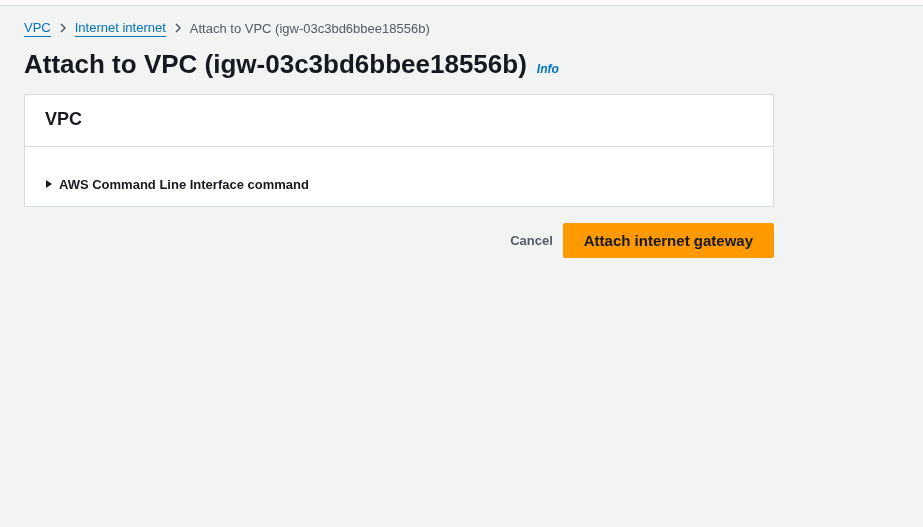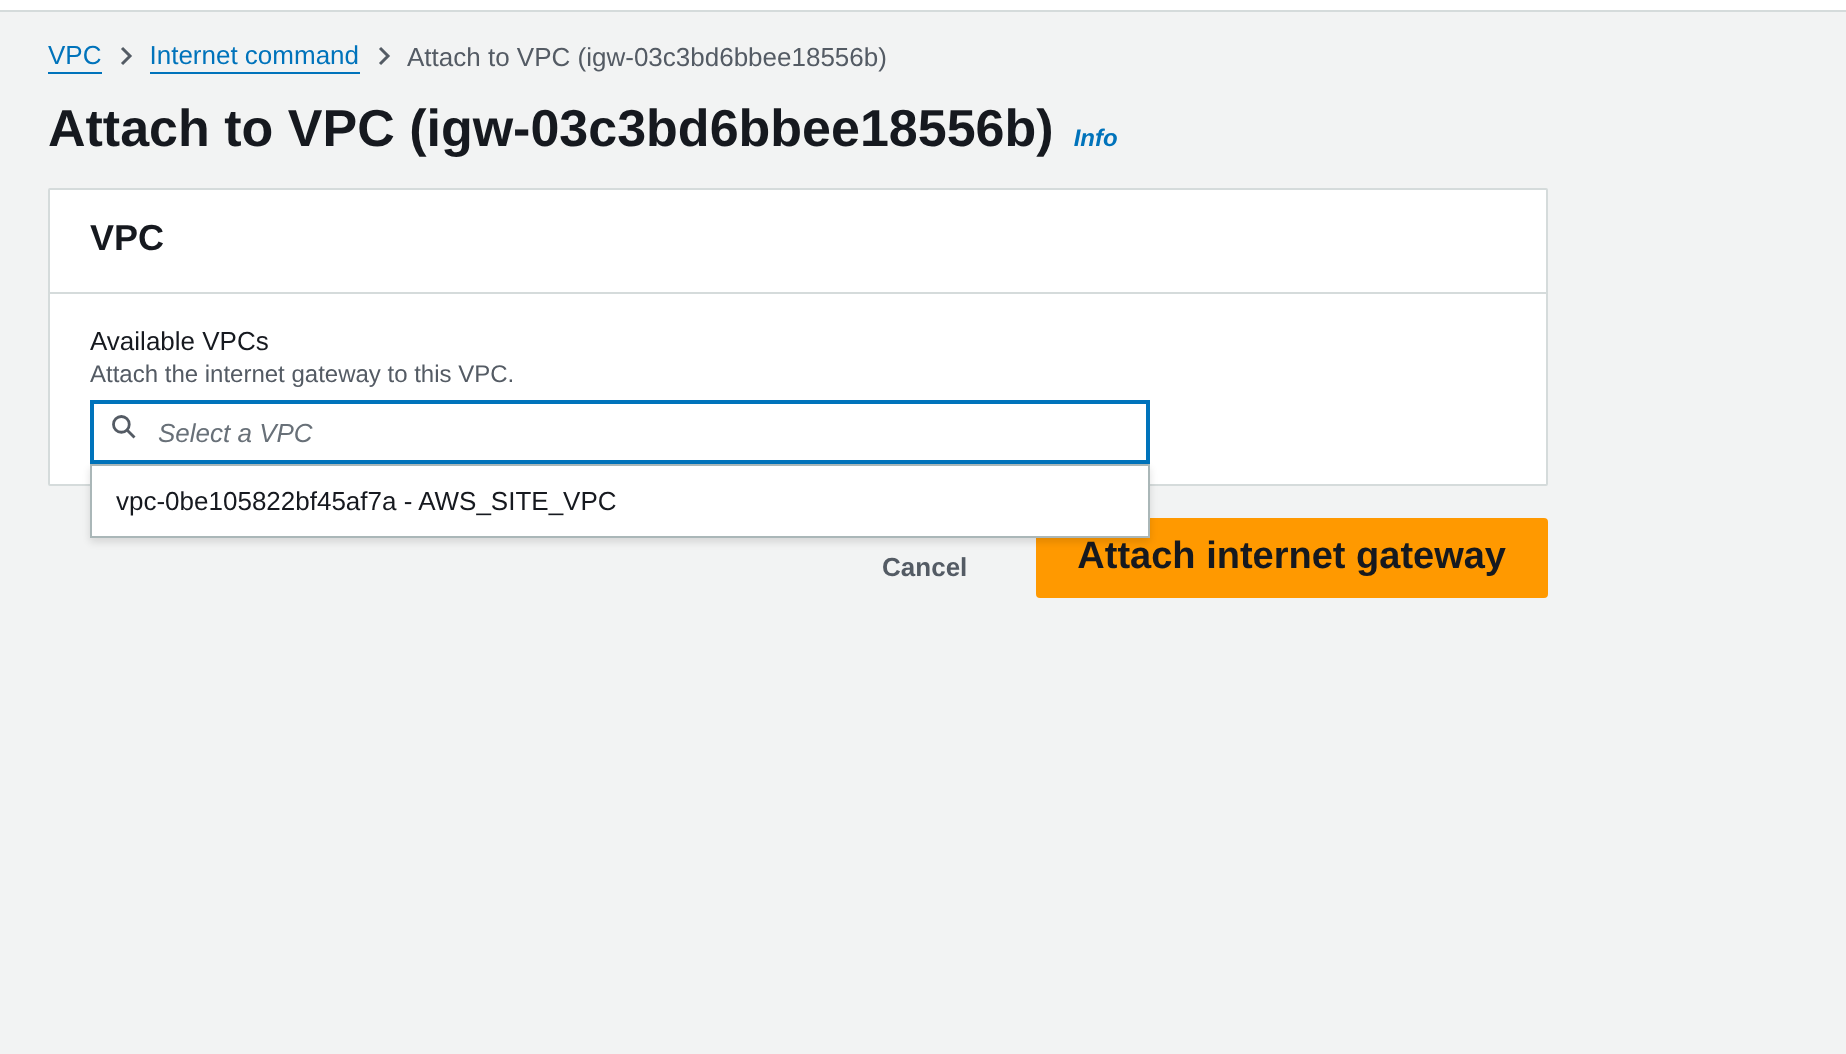"Internet command" a { text: command -> internet }
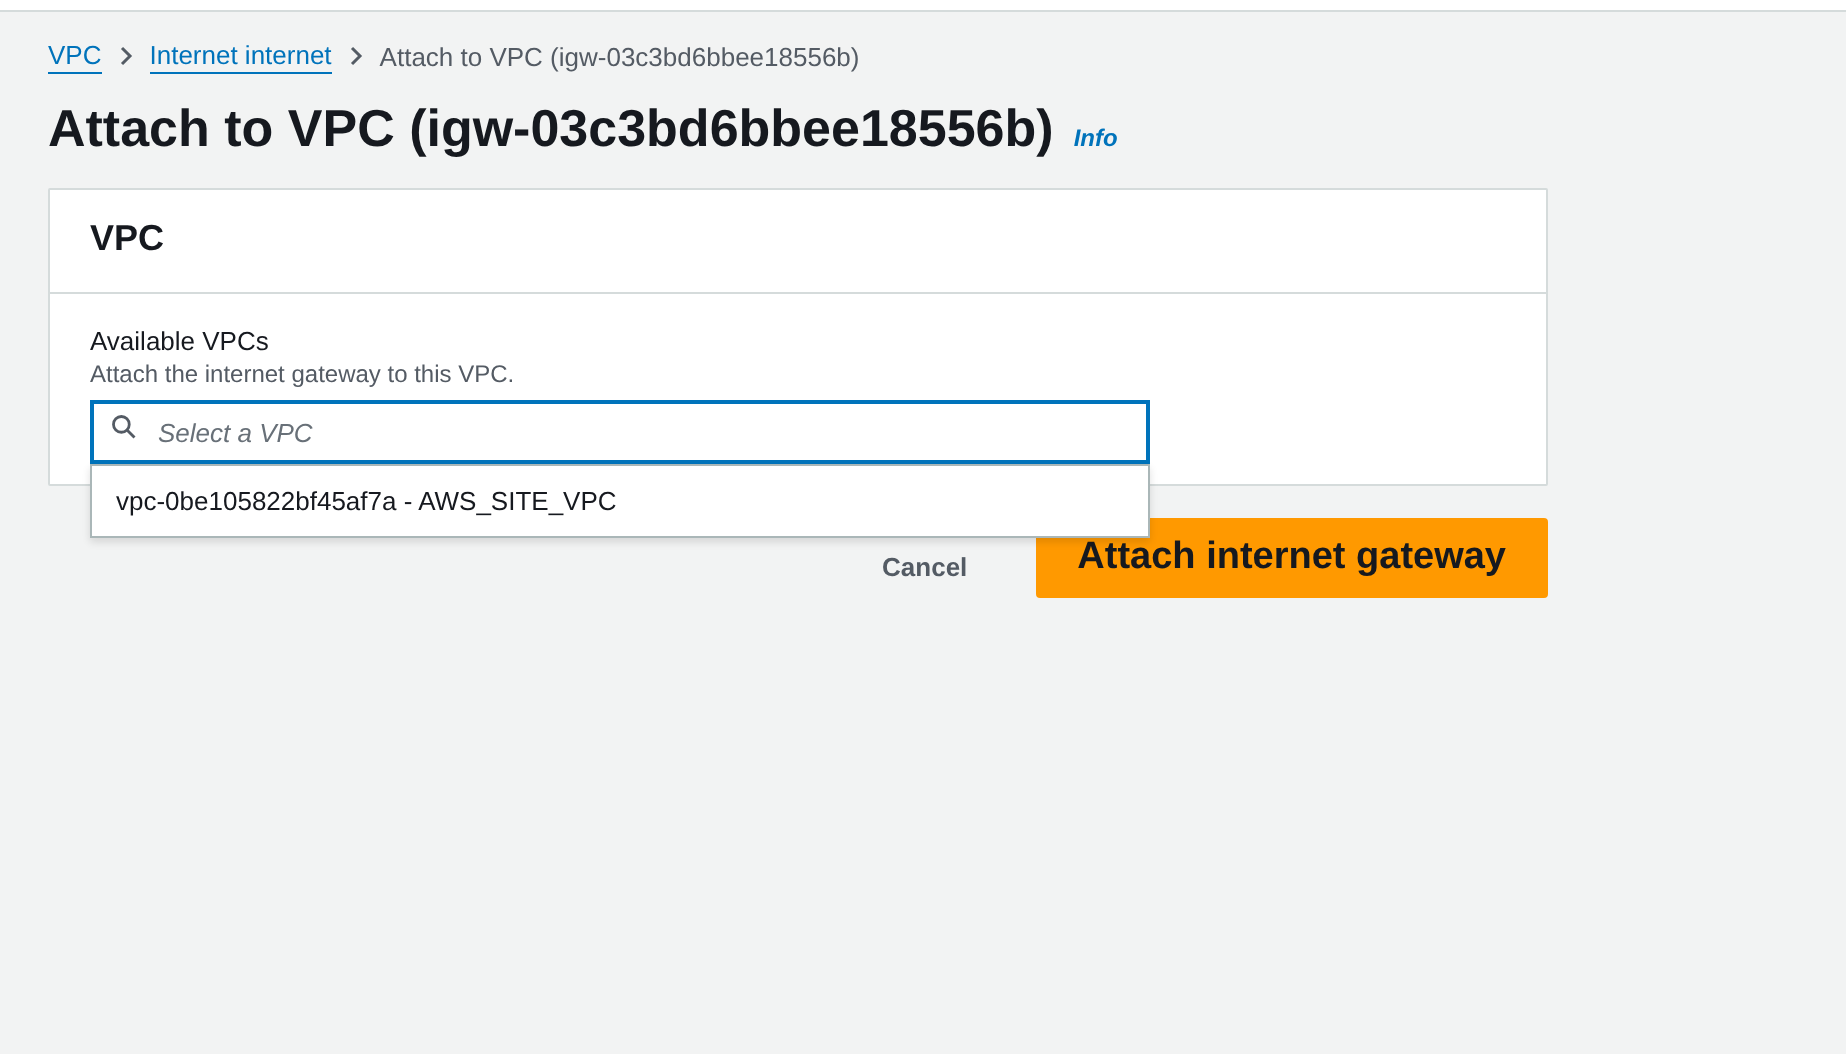"Available VPCs" div.panel-body { html: <div> <div>Available VPCs</div> <div>Attach the internet gateway to this VPC.</div> <div> <span> <svg> <circle></circle> <line></line> </svg> </span> <input> </div> <div> <div>vpc-0be105822bf45af7a - AWS_SITE_VPC</div> </div> </div> -> none }
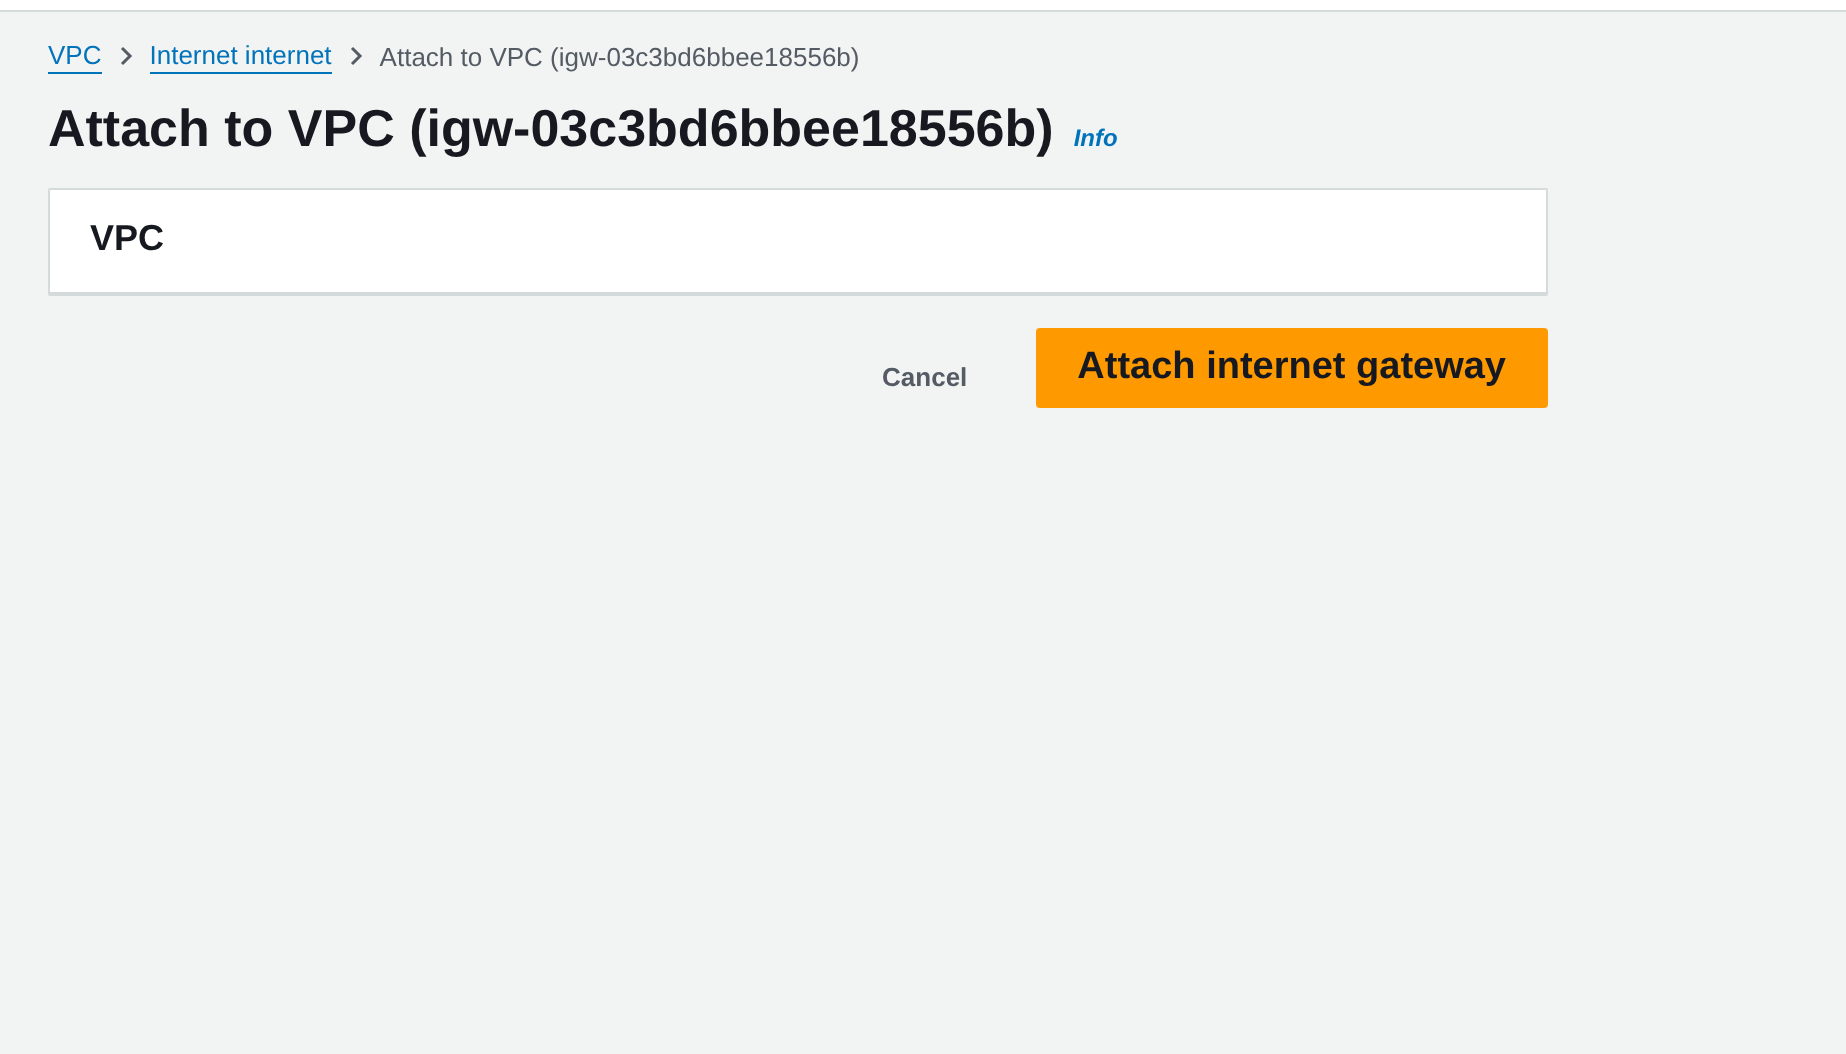"AWS Command Line Interface command" div.expander { html: none -> <div> <span> <svg> <polygon></polygon> </svg> </span> <span>AWS Command Line Interface command</span> </div> }
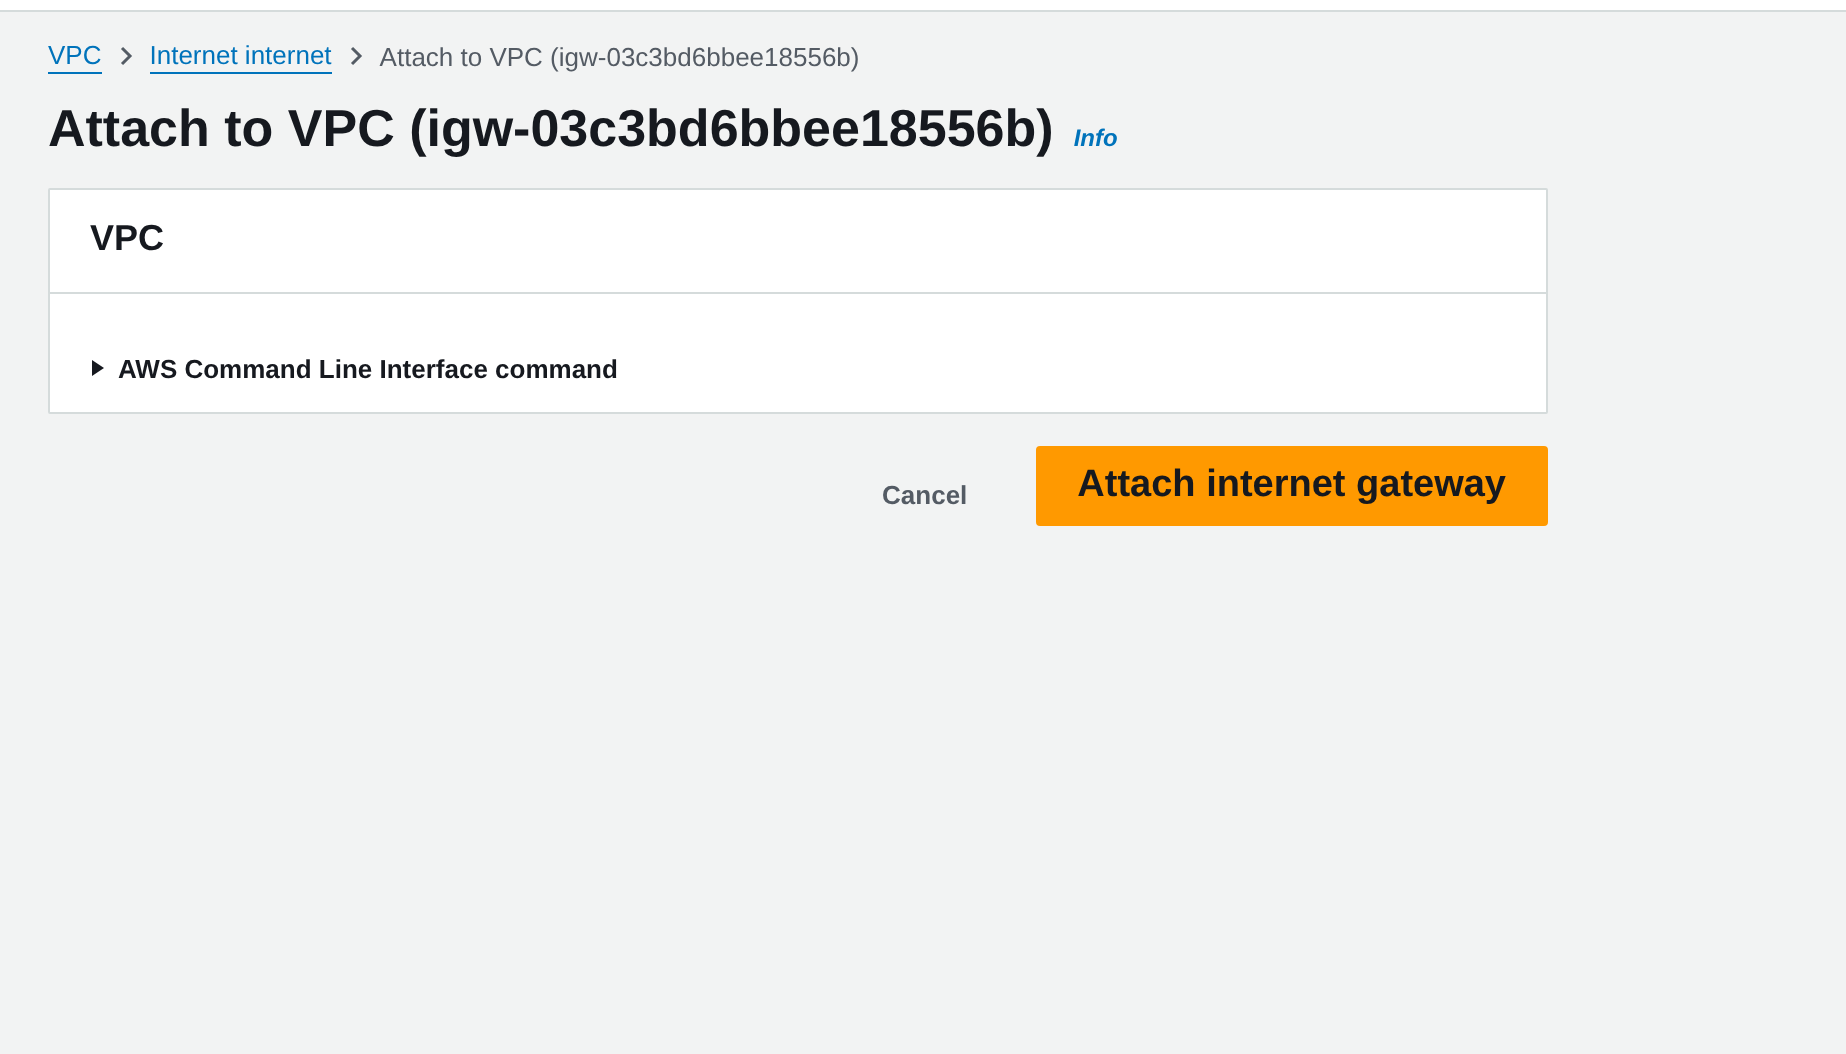"Cancel" .actions { align-items: flex-end -> center; gap: 24px -> 0 }
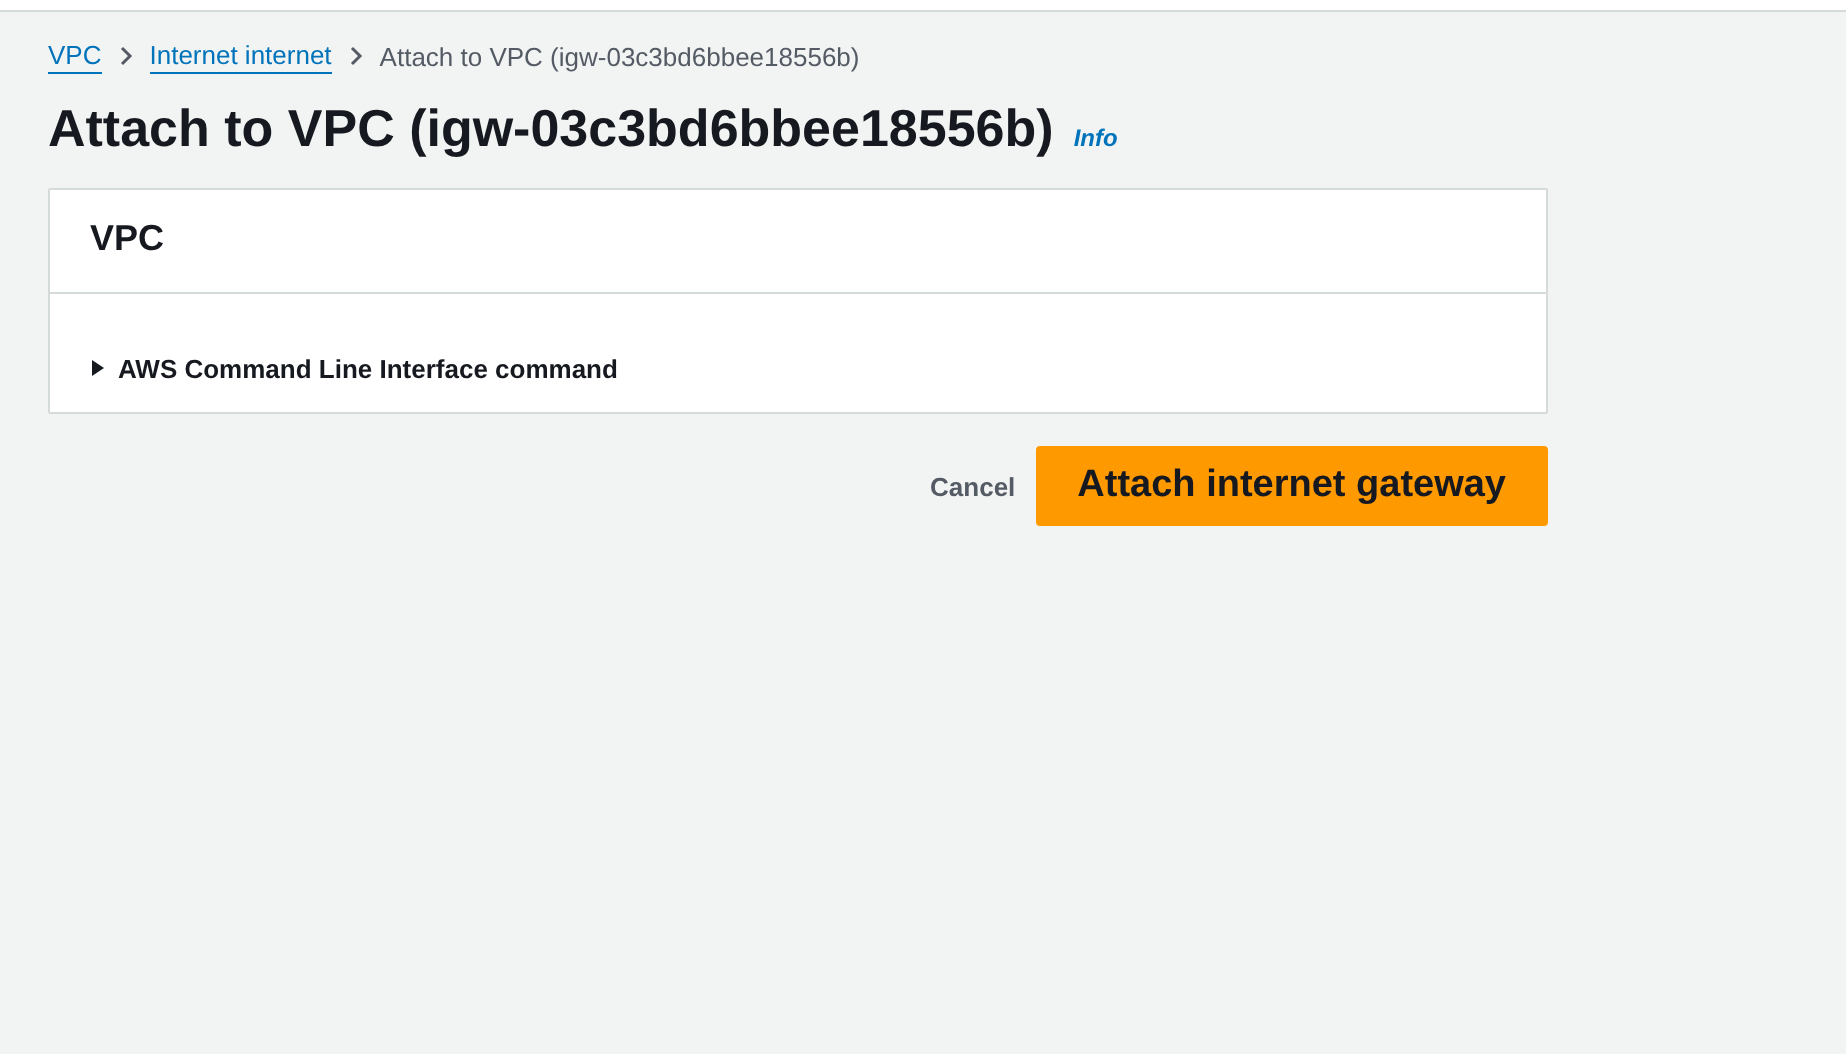"Attach internet gateway" .btn-primary { font-size: 19px -> 15px }
